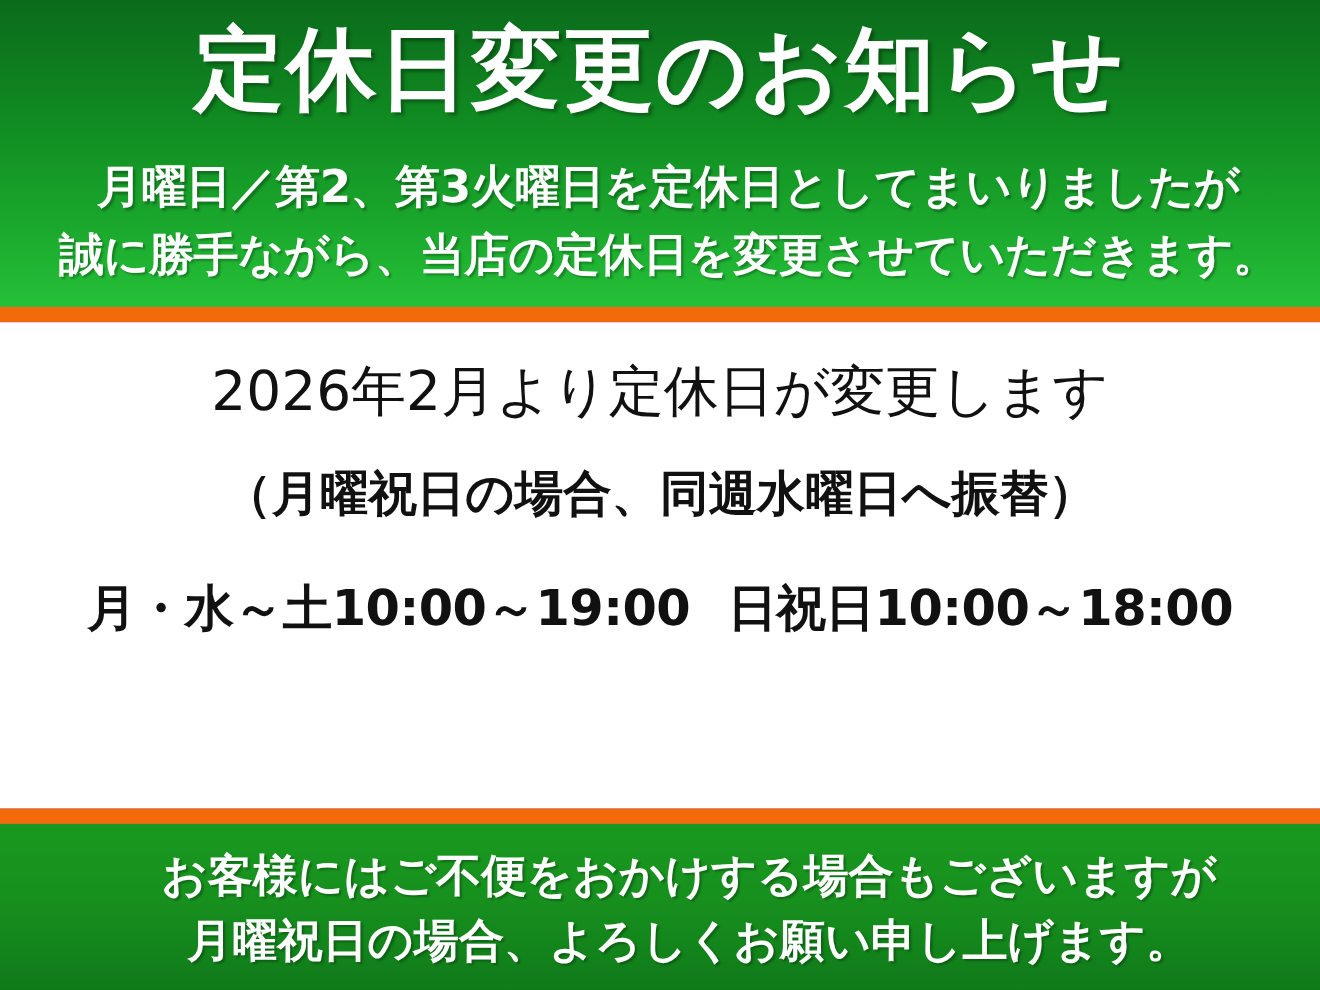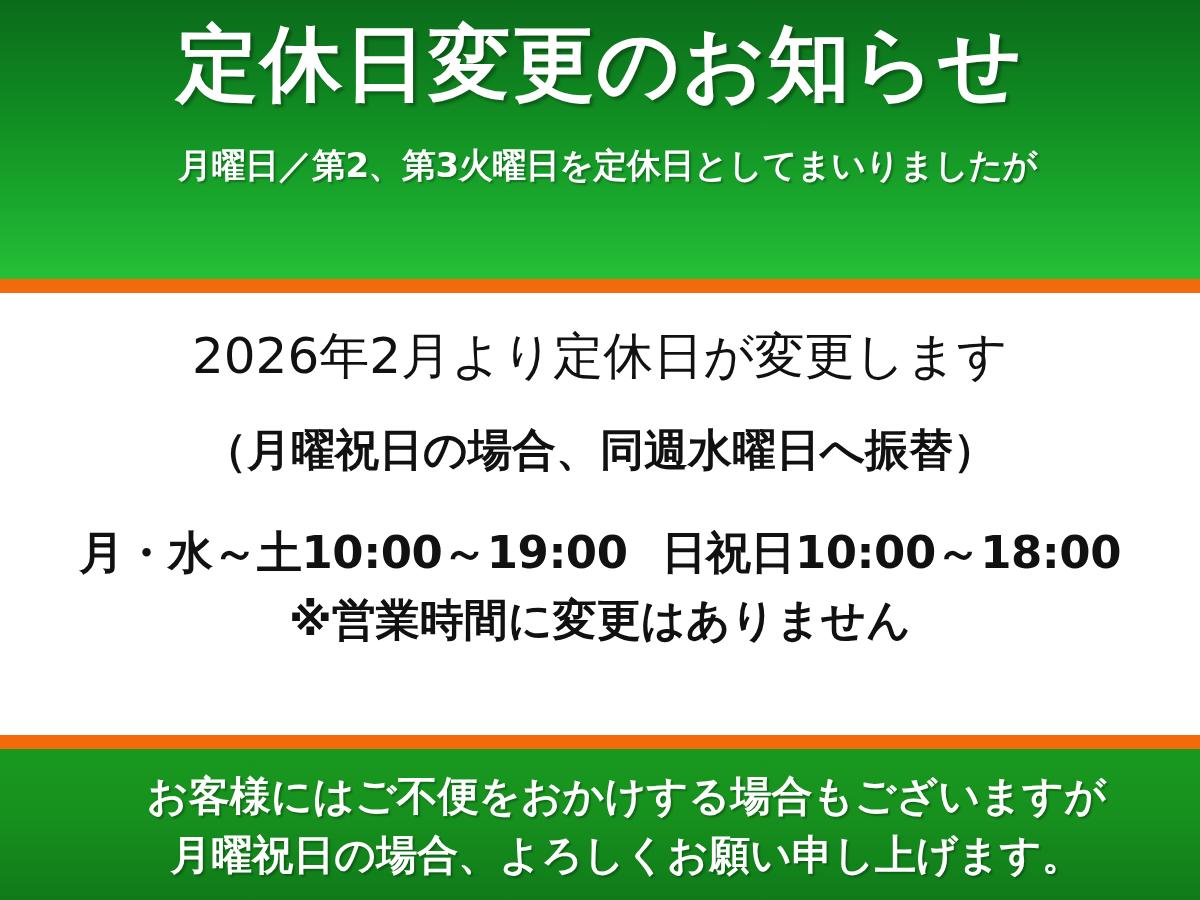"月曜日／第2、第3火曜日を定休日としてまいりましたが" .banner-line.wide { font-size: 34px -> 41px }
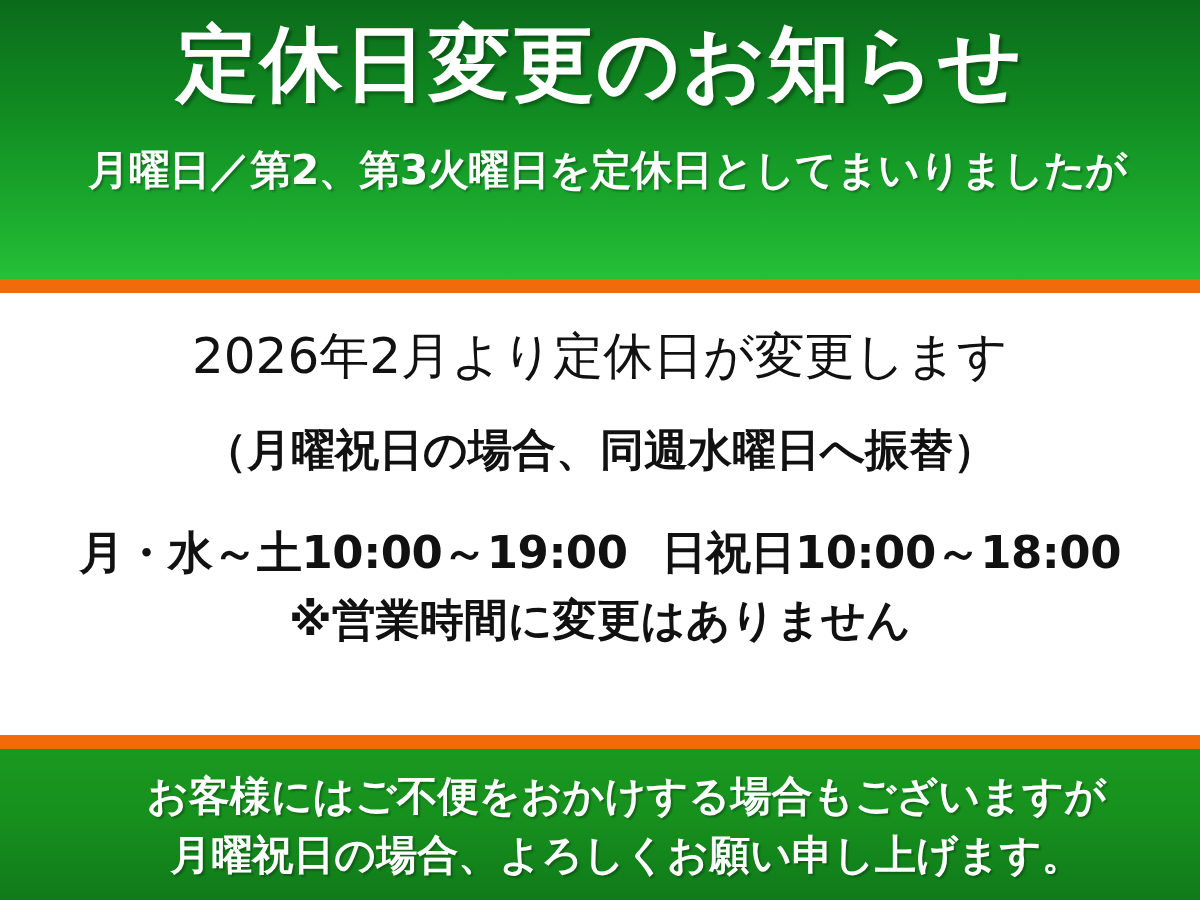"誠に勝手ながら、当店の定休日を変更させていただきます。" div.banner-line { html: none -> <div>誠に勝手ながら、当店の定休日を変更させていただきます。</div> }
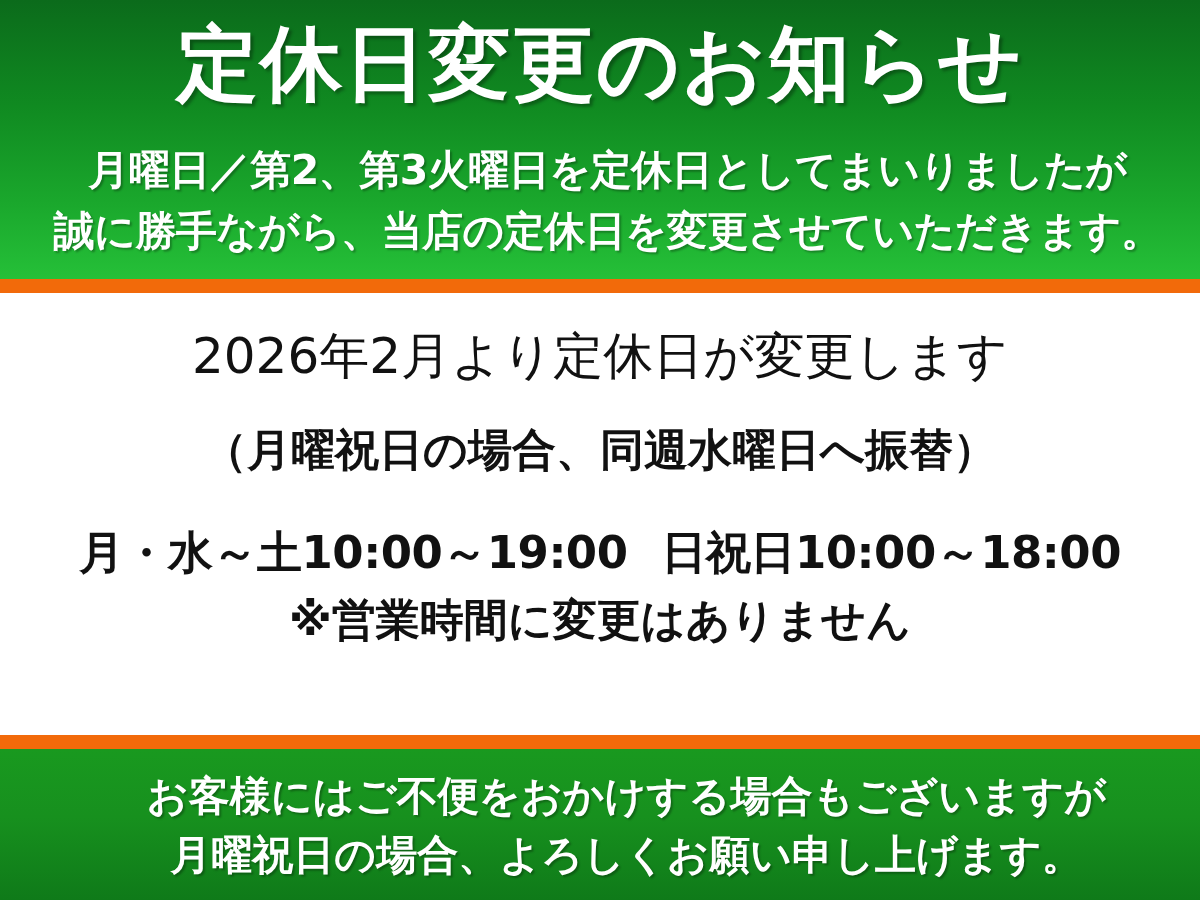"※営業時間に変更はありません" div.body-line { html: <div>※営業時間に変更はありません</div> -> none }
